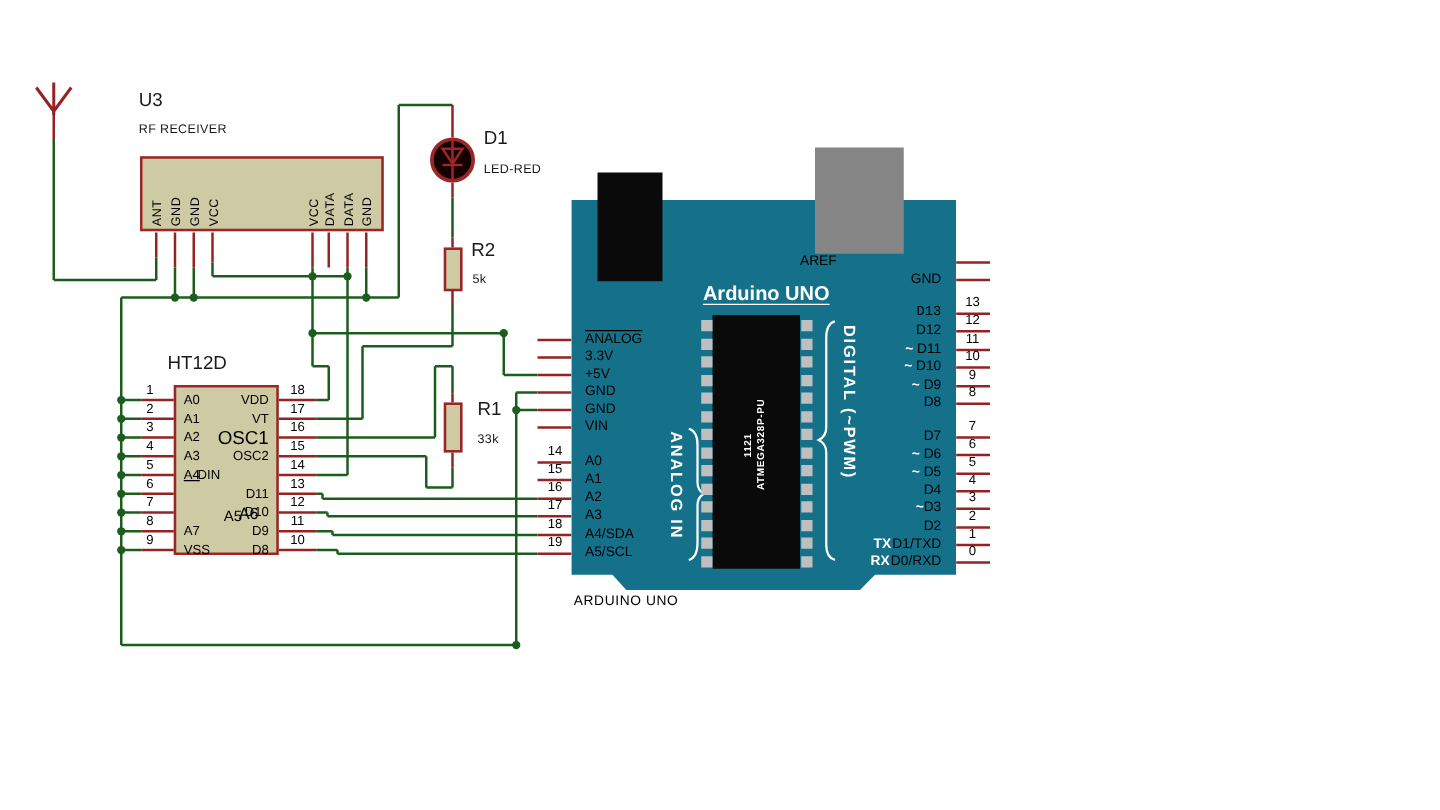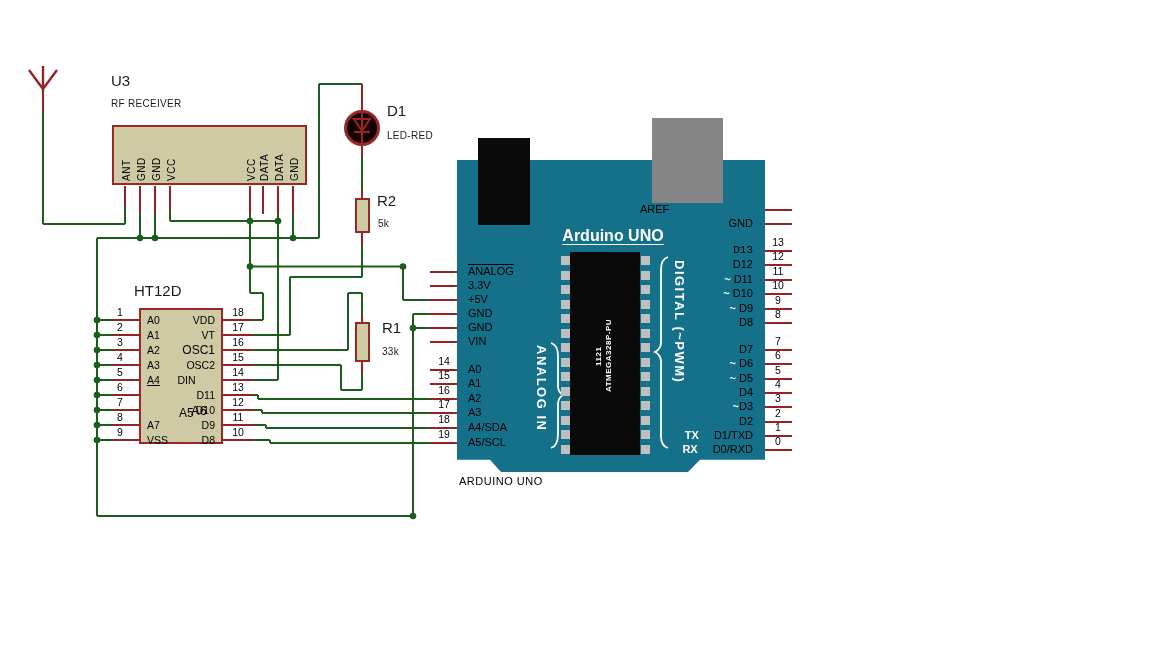"OSC1" div.lbl { font-size: 12px -> 15px }
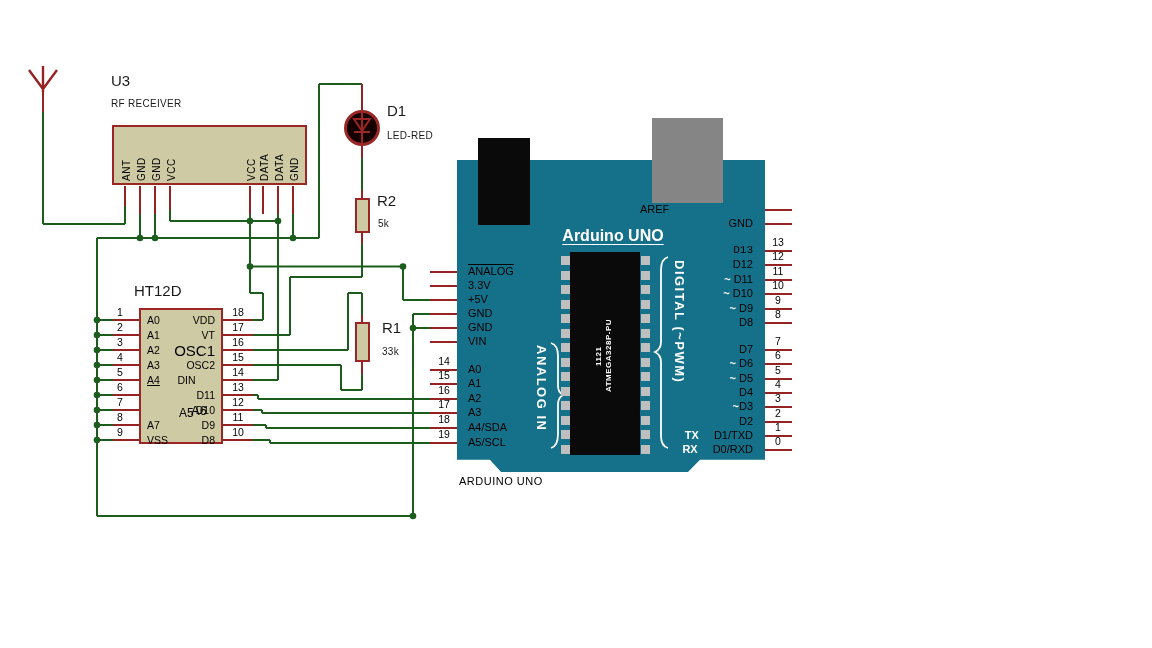"DIN" div.lbl { text-align: center -> left }
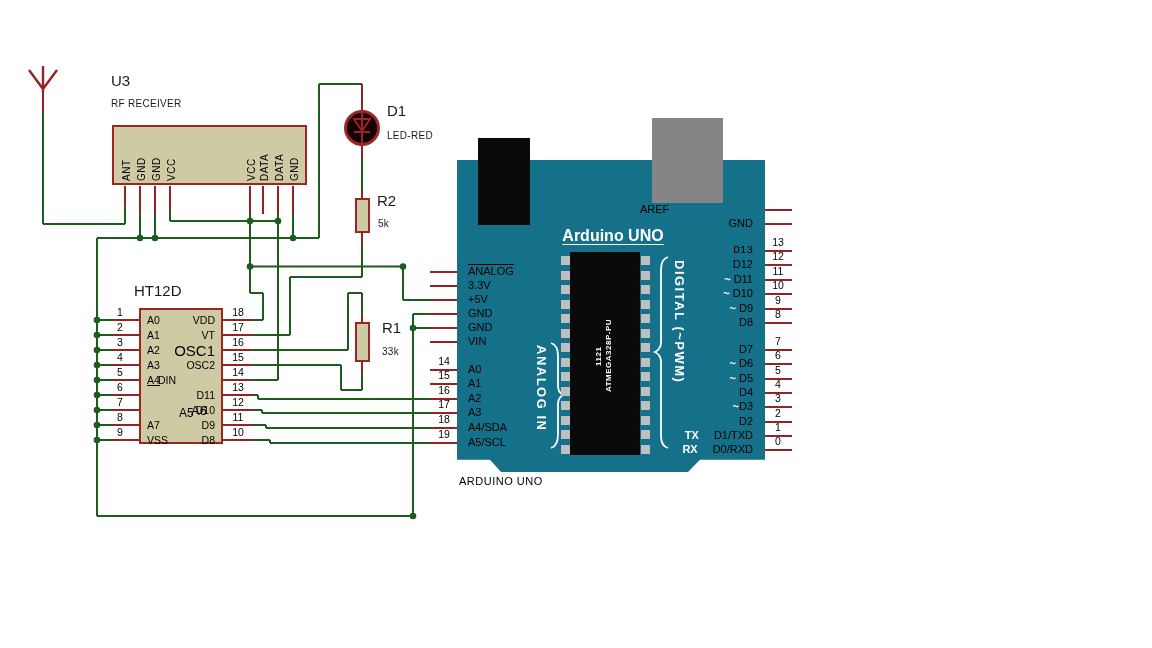"TX" .pref { margin-right: 15px -> 1px }
